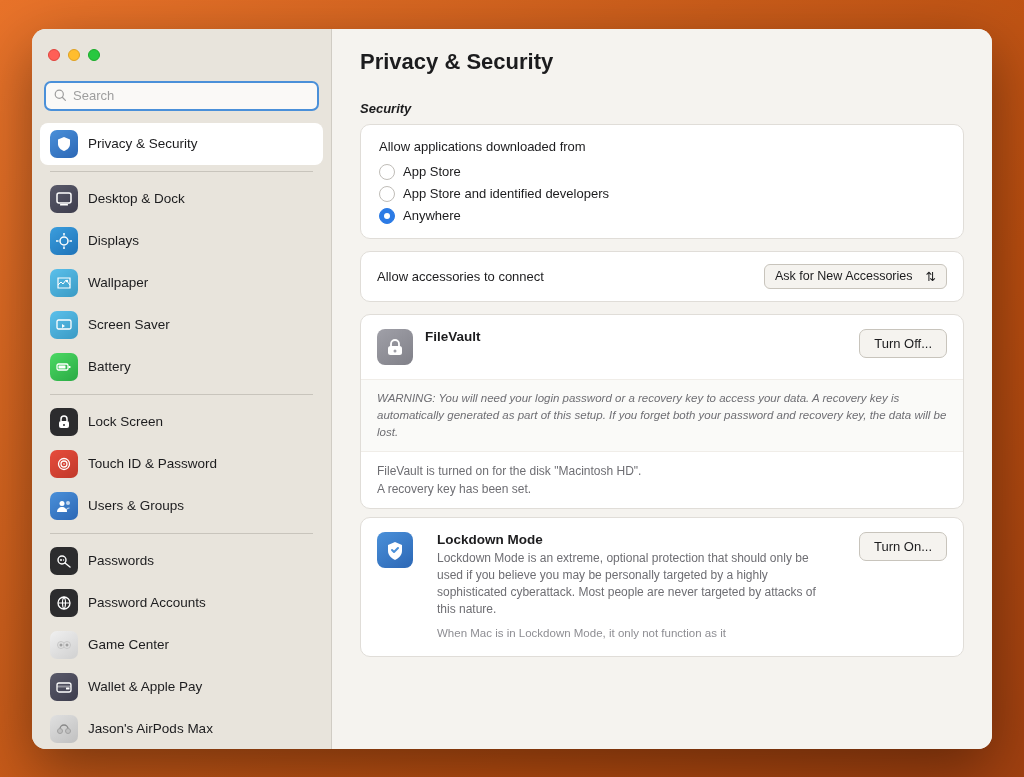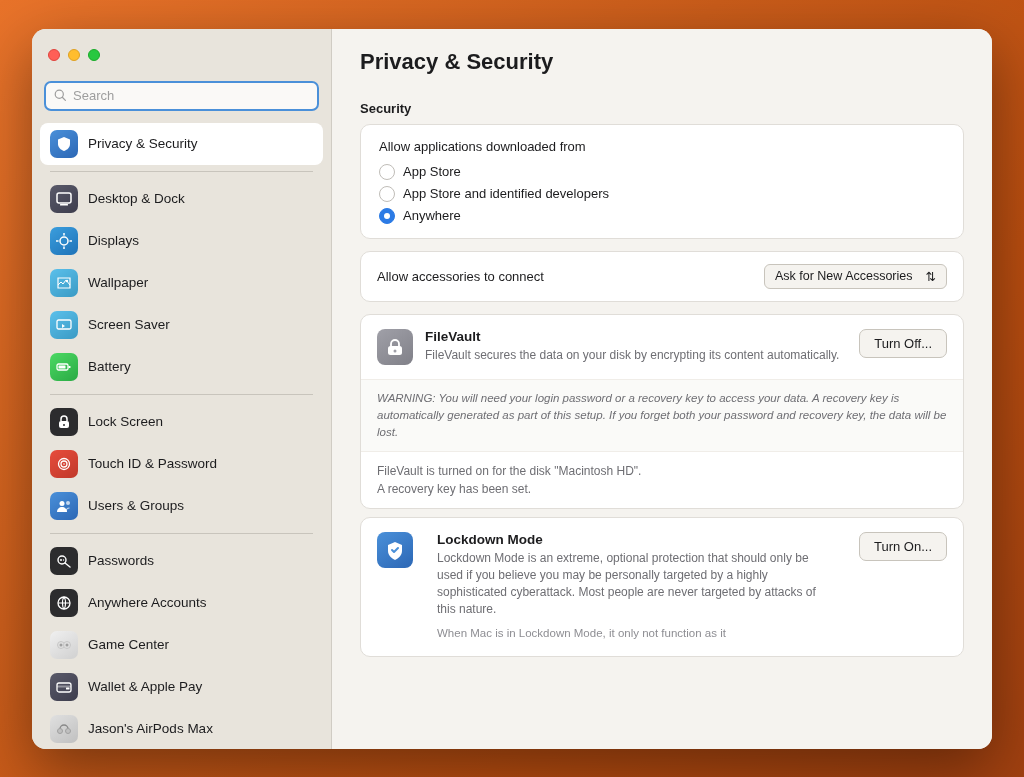"Security" .section-title { font-style: none -> italic }
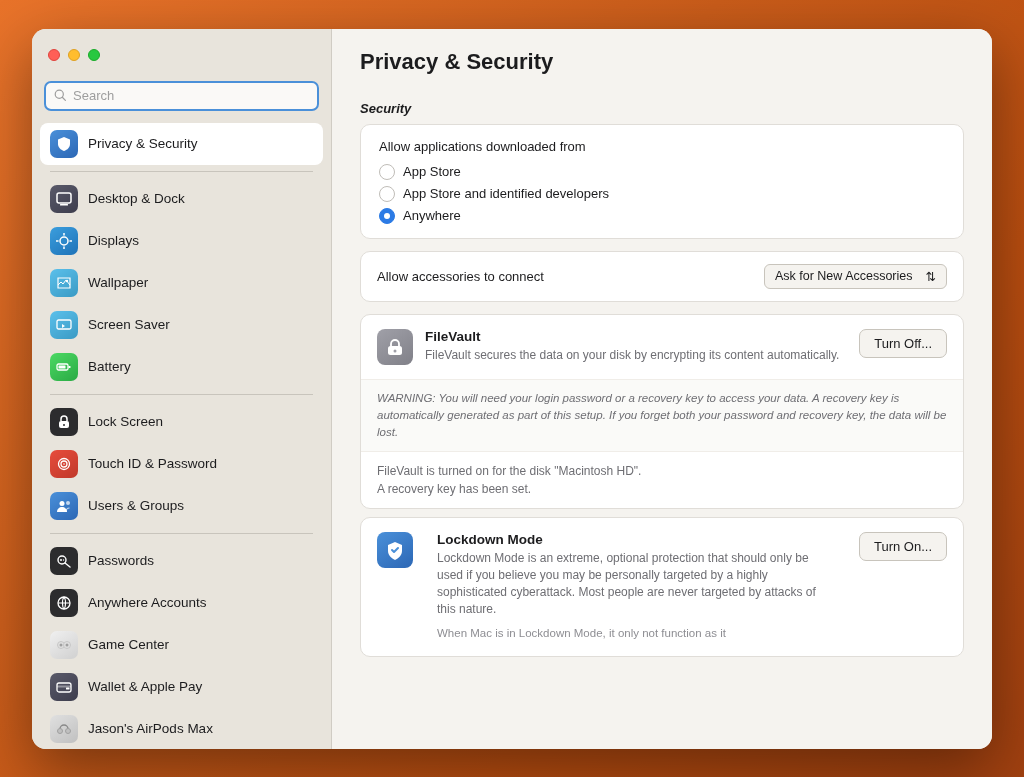"FileVault secures the data on" div.filevault-desc { html: <div>FileVault secures the data on your disk by encrypting its content automatically.</div> -> none }
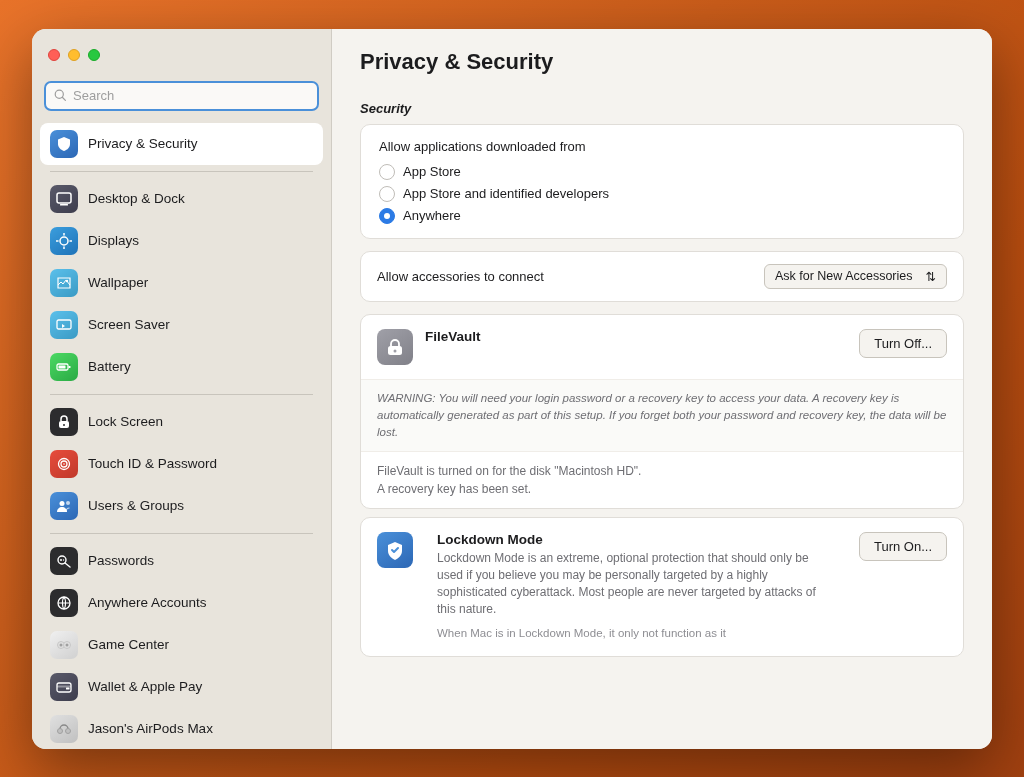"Anywhere Accounts" span { text: Anywhere -> Password }
